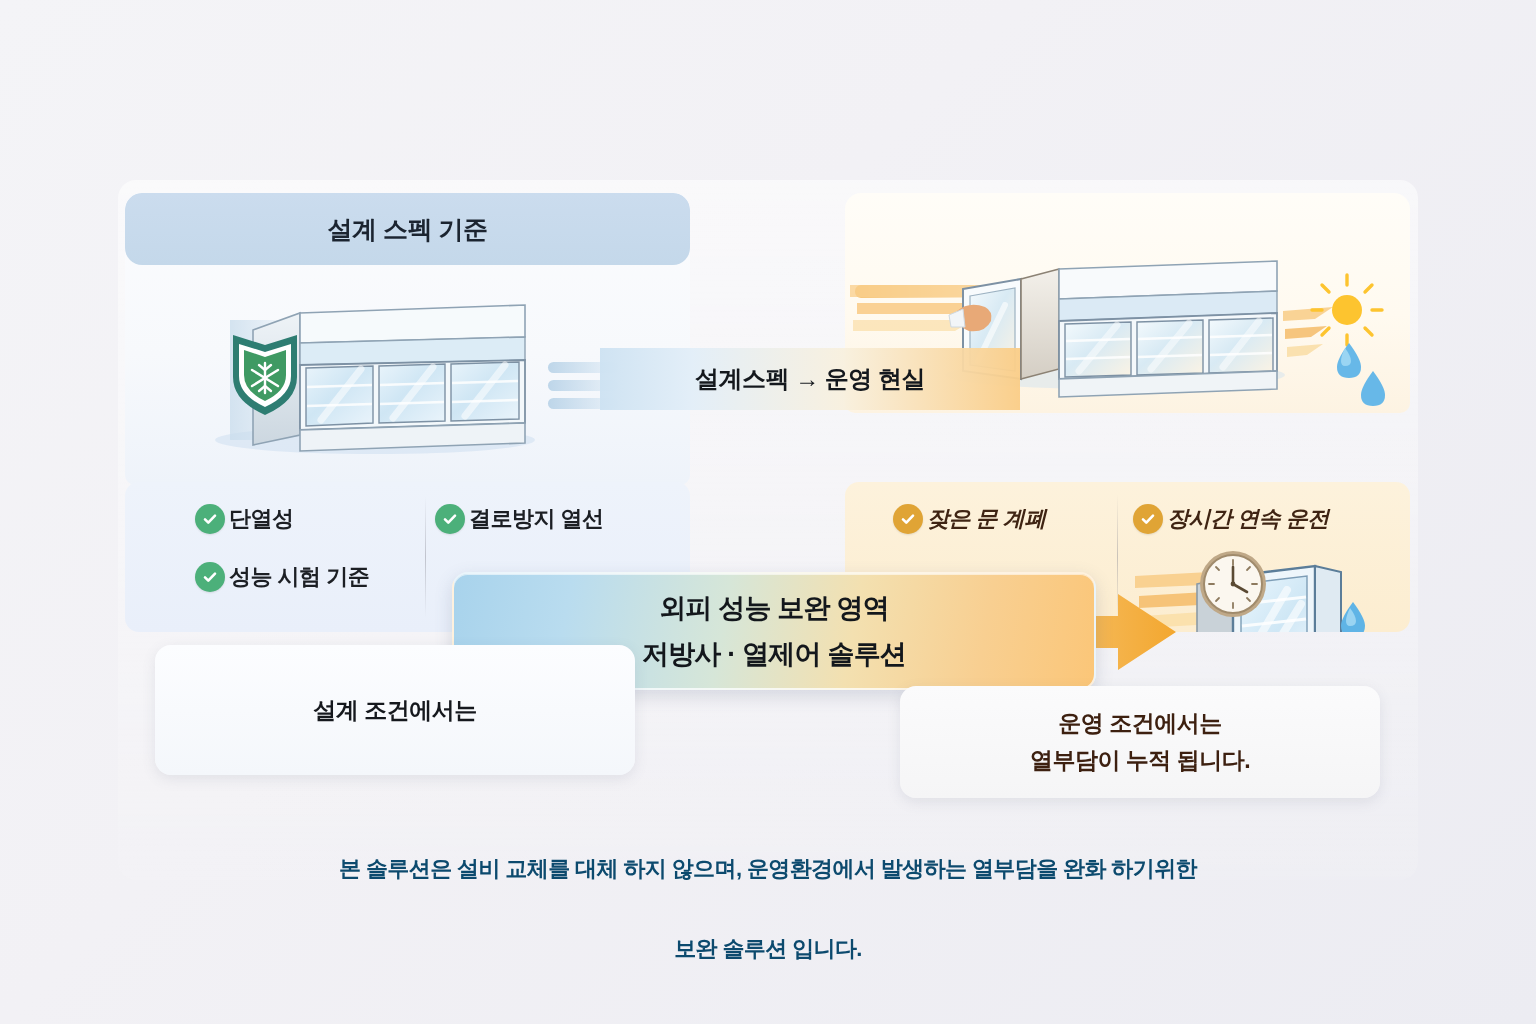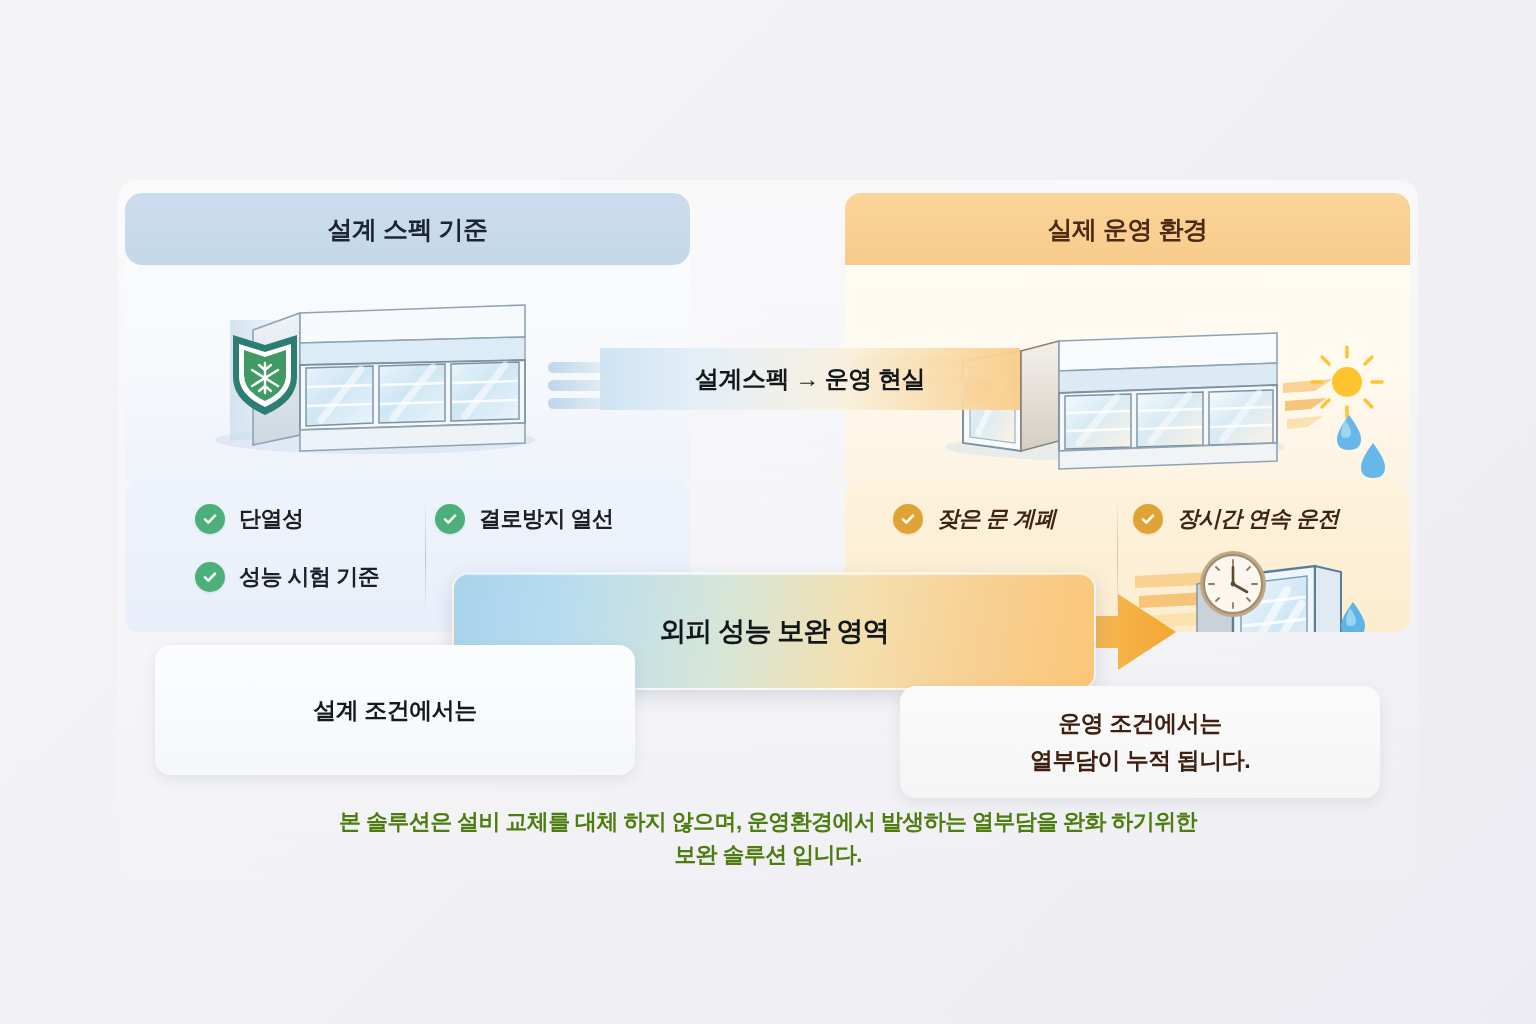"실제 운영 환경" div.panel-head { html: <div>실제 운영 환경</div> -> none }
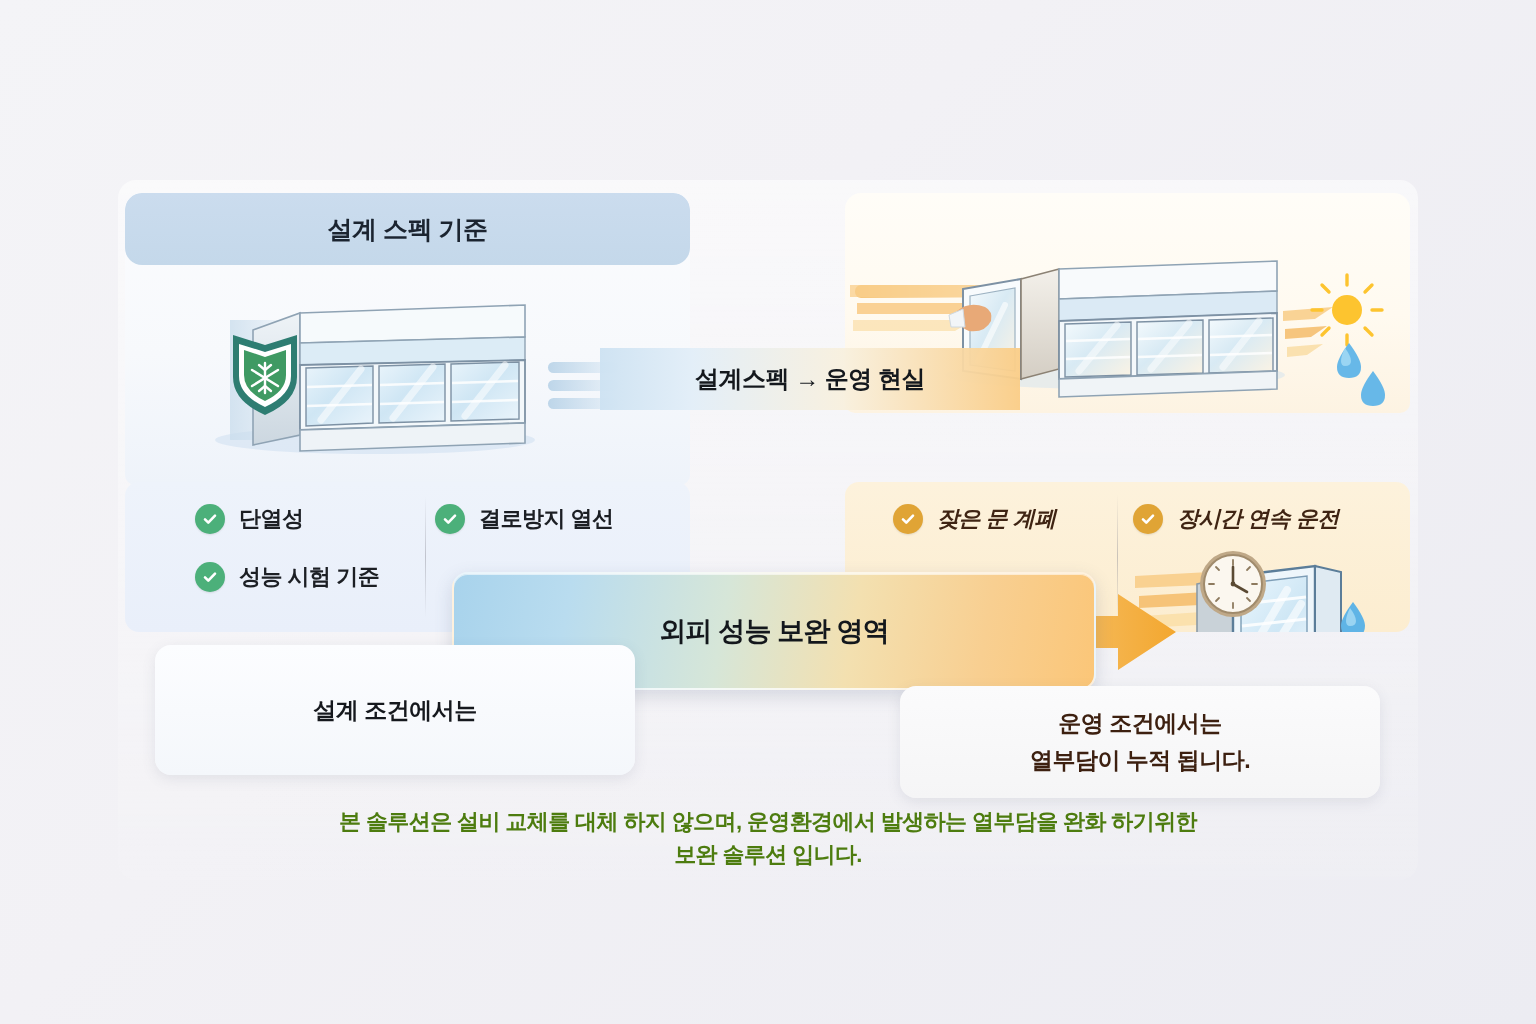"단열성" .check-row { gap: 14px -> 4px }
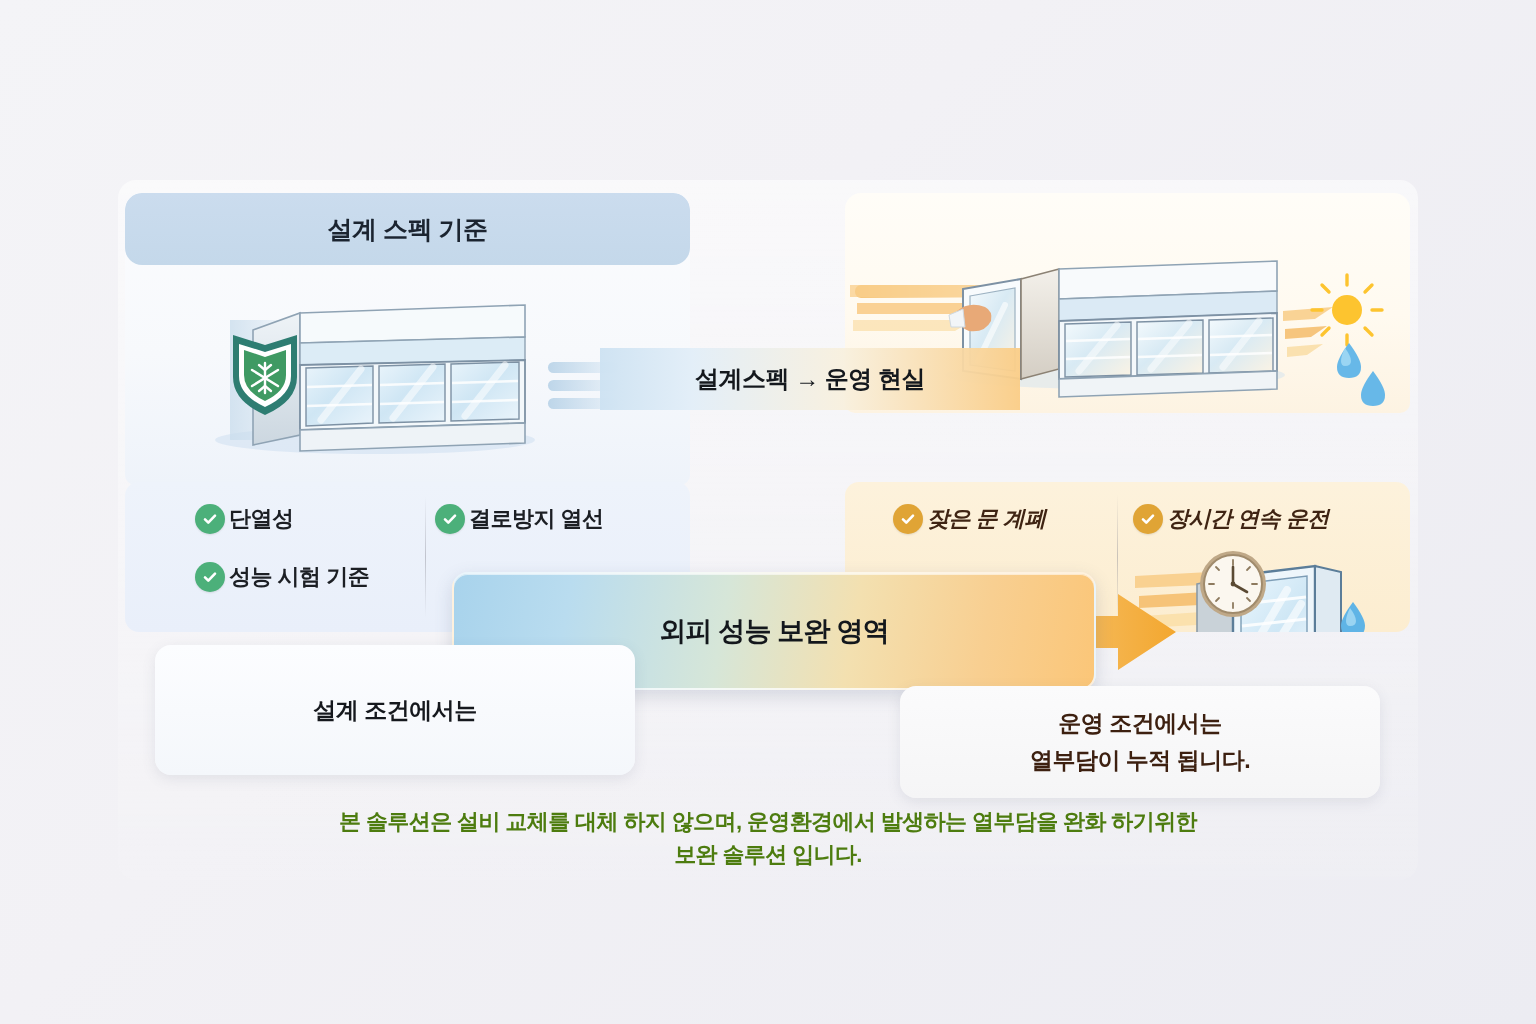"저방사 · 열제어 솔루션" div.solution-line { html: none -> <div>저방사 · 열제어 솔루션</div> }
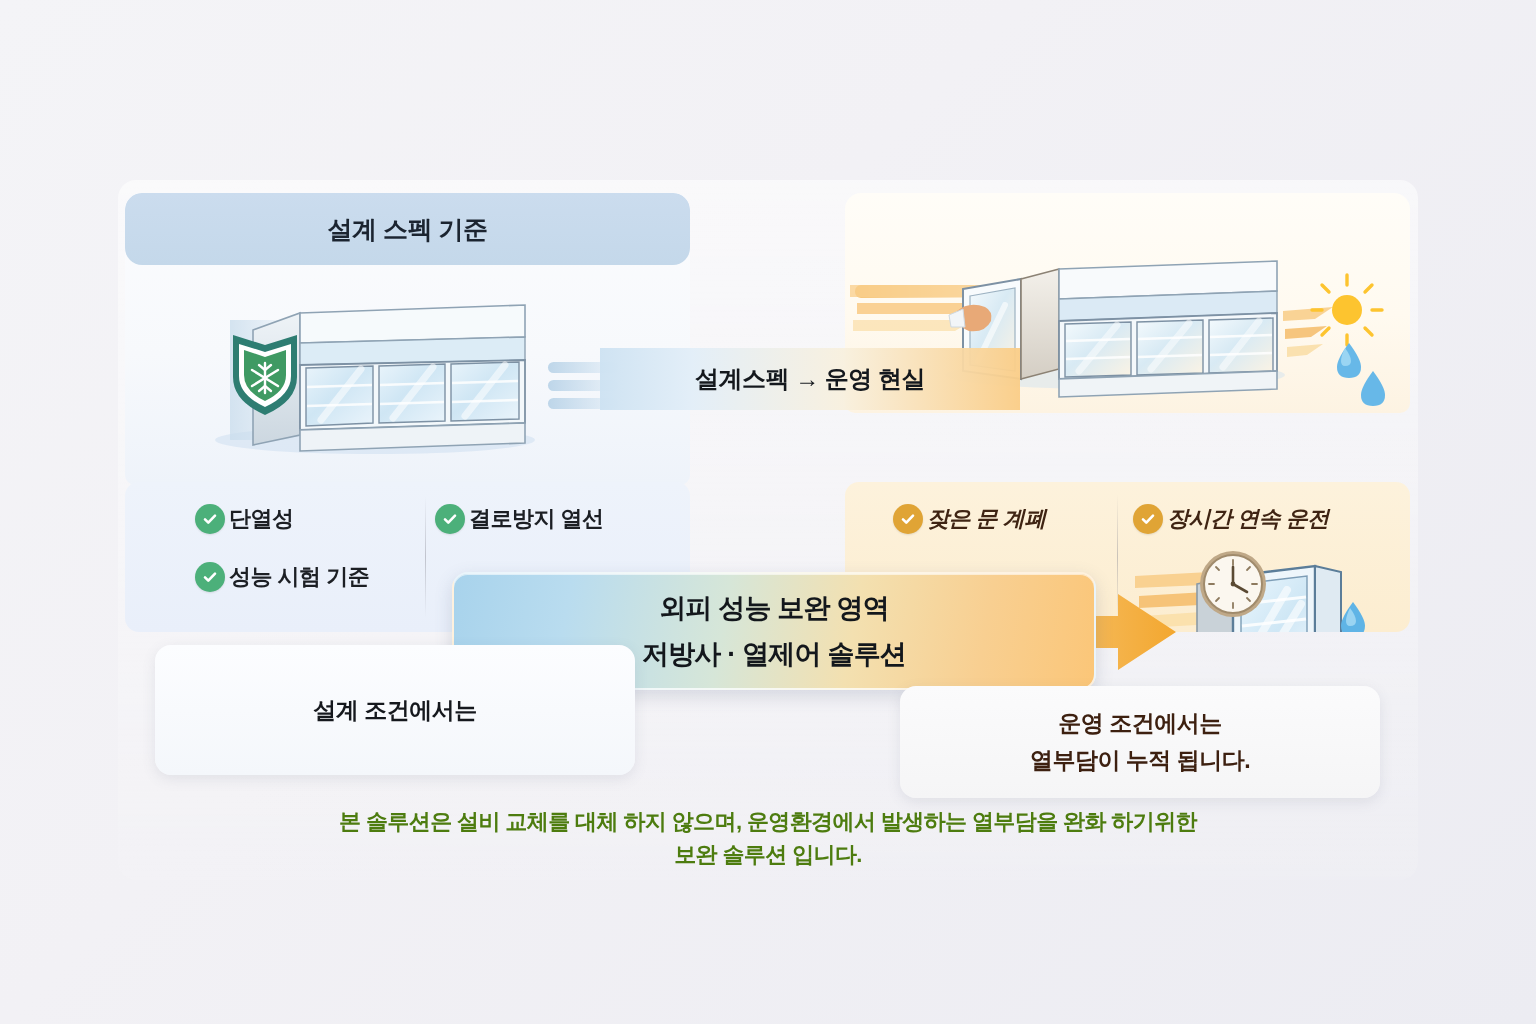"본 솔루션은 설비 교체를 대체" .footer-line { color: #4d7c0f -> #0c4a6e; margin-top: none -> 47px }
